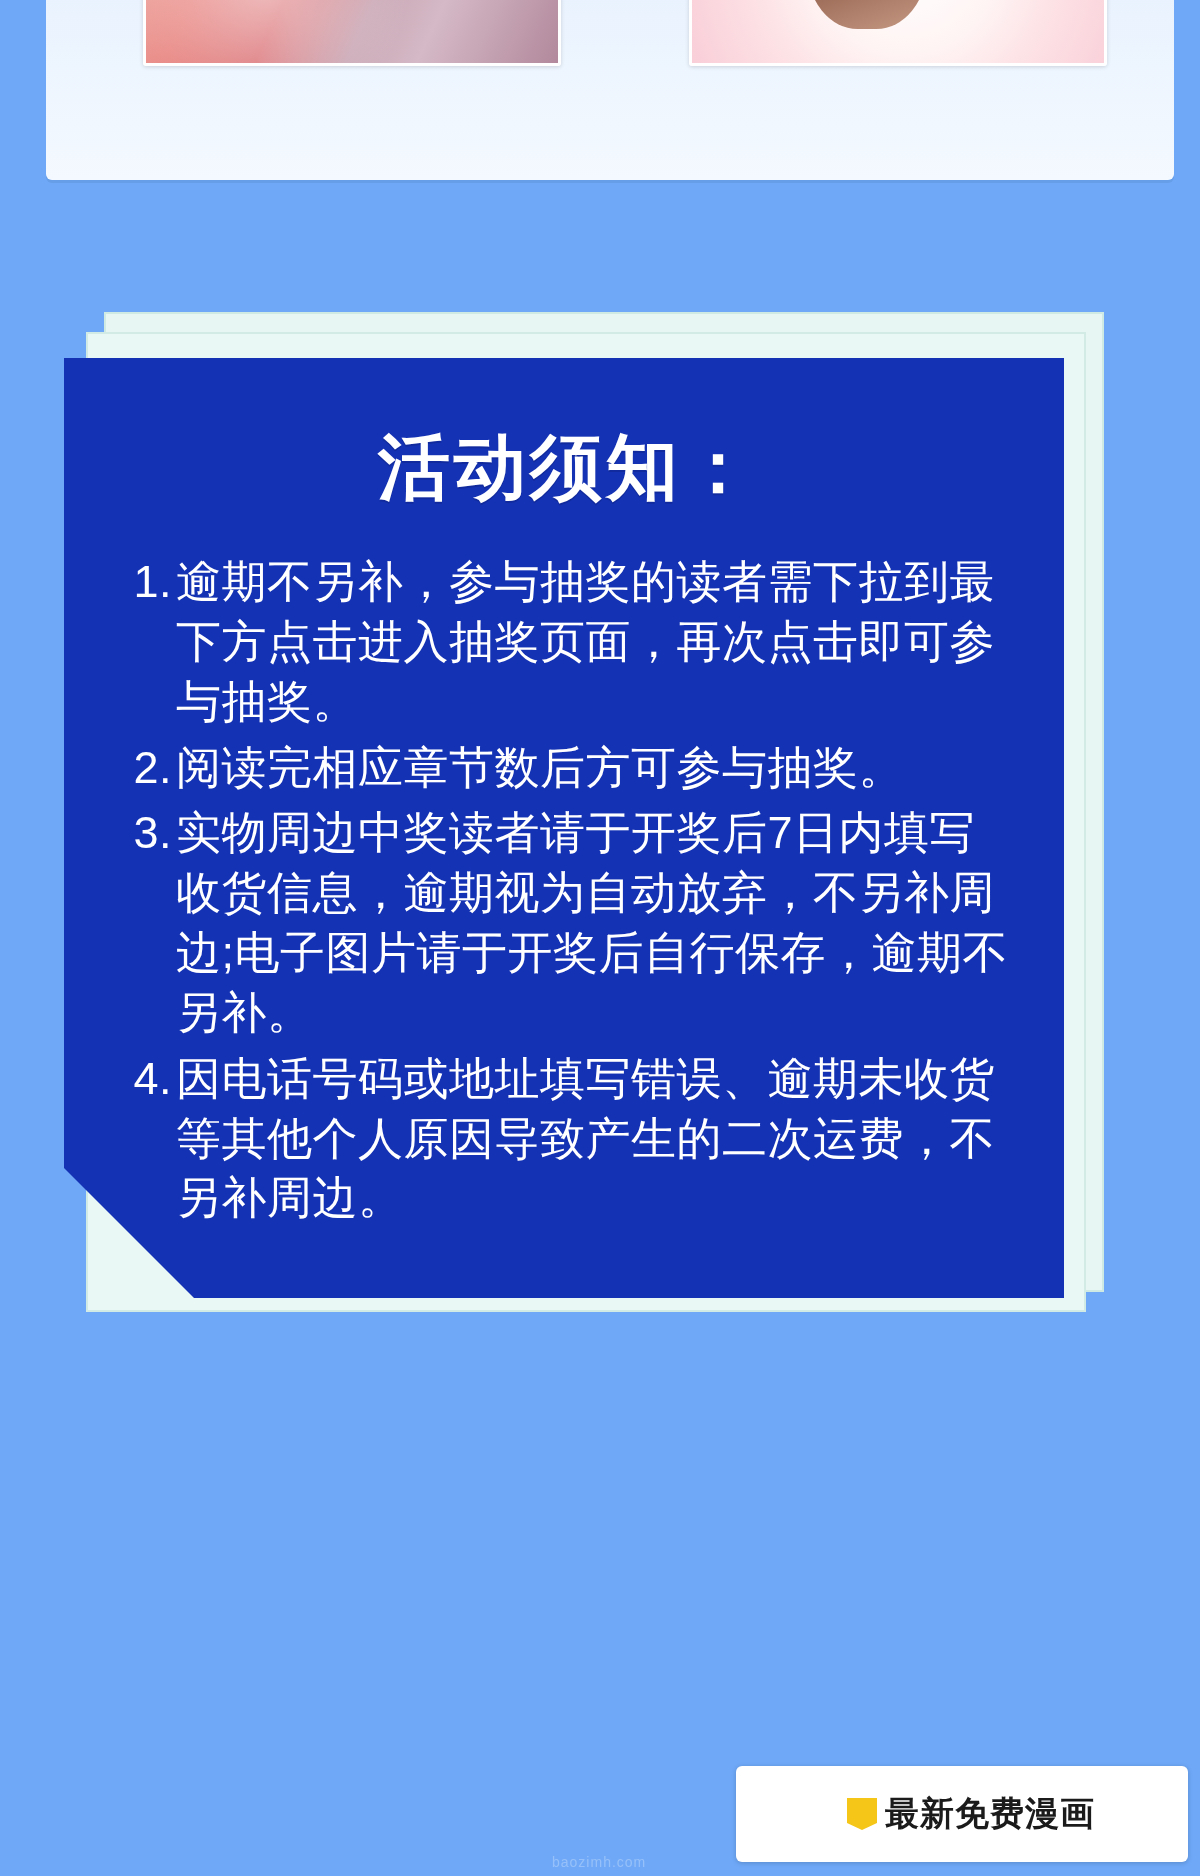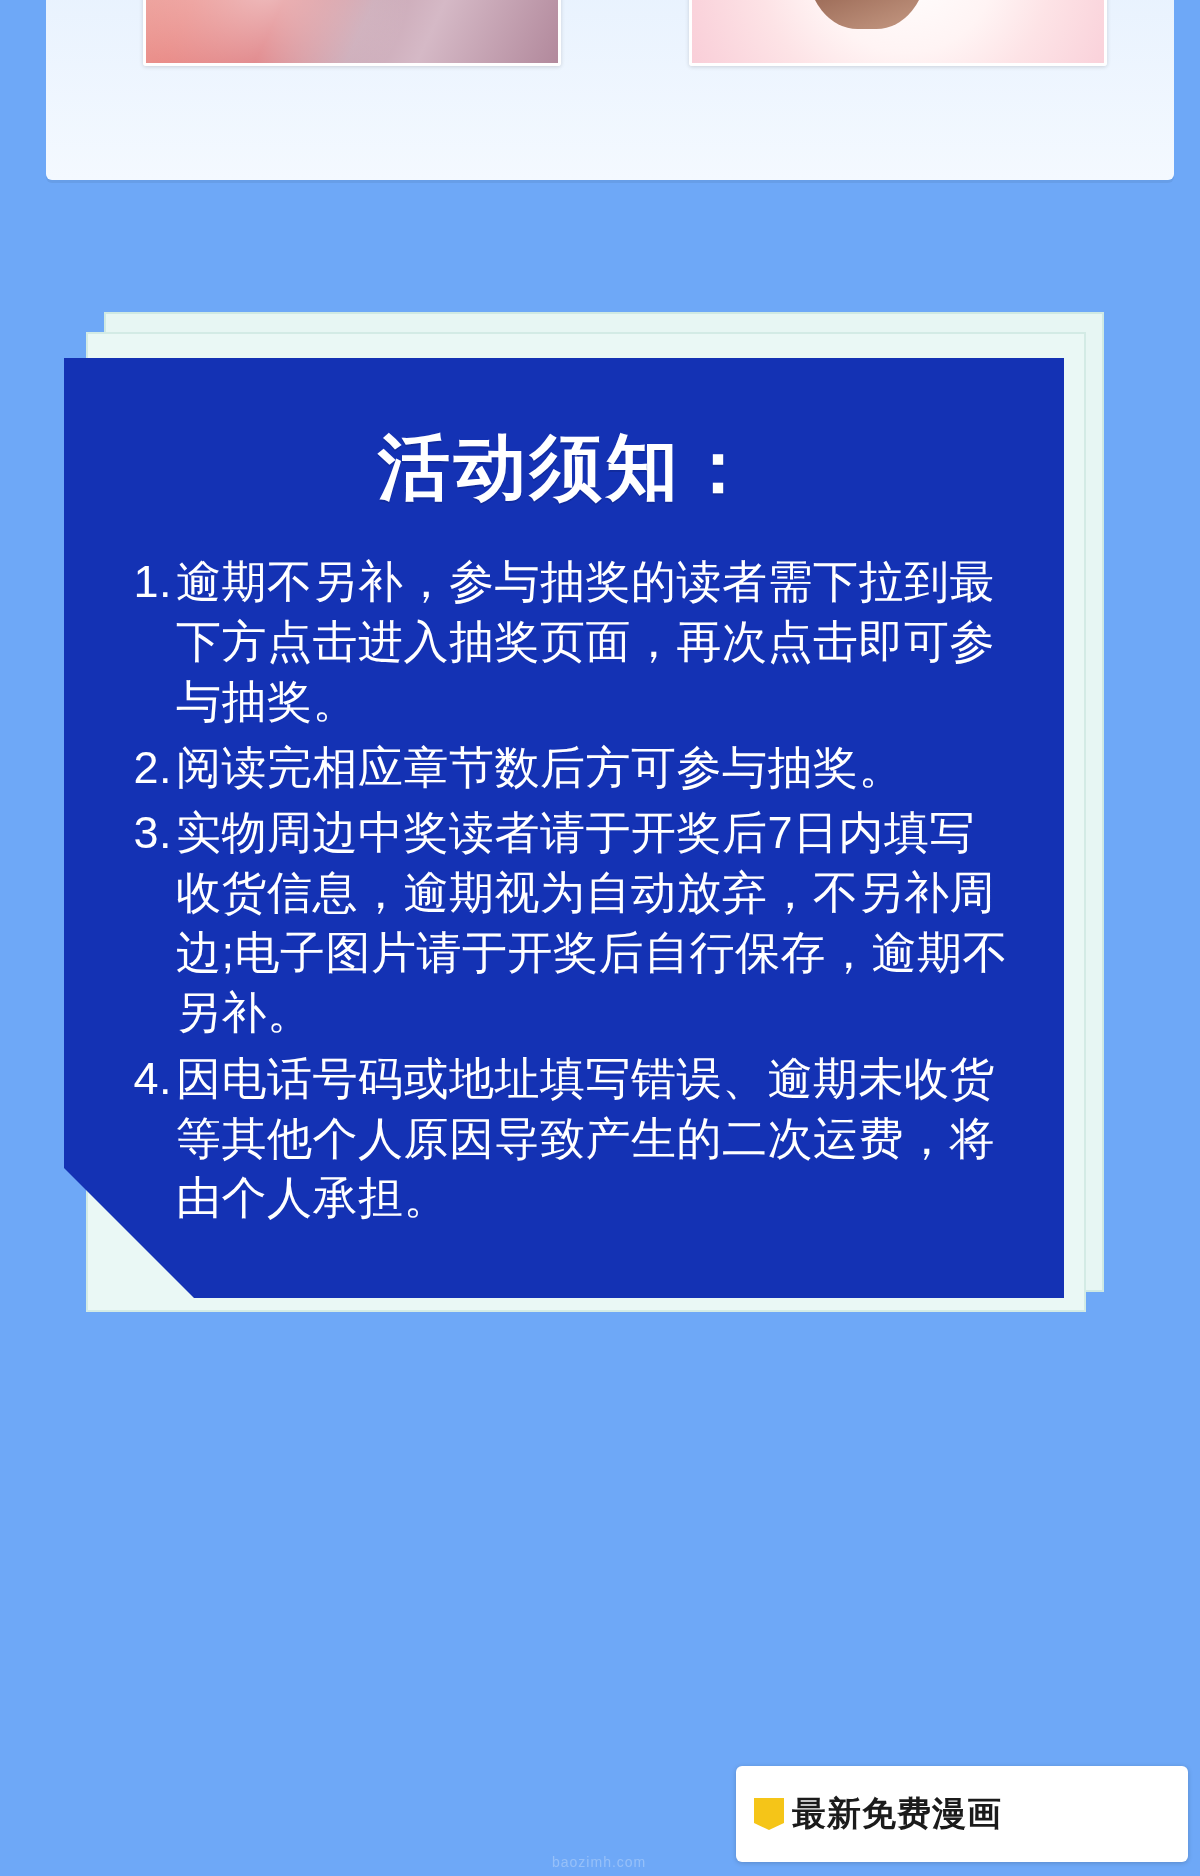"因电话号码或地址填写错误、逾期未收货等其他个人原因导致产生的二次运费，将由个人承" span.notice-text { text: 将由个人承担 -> 不另补周边 }
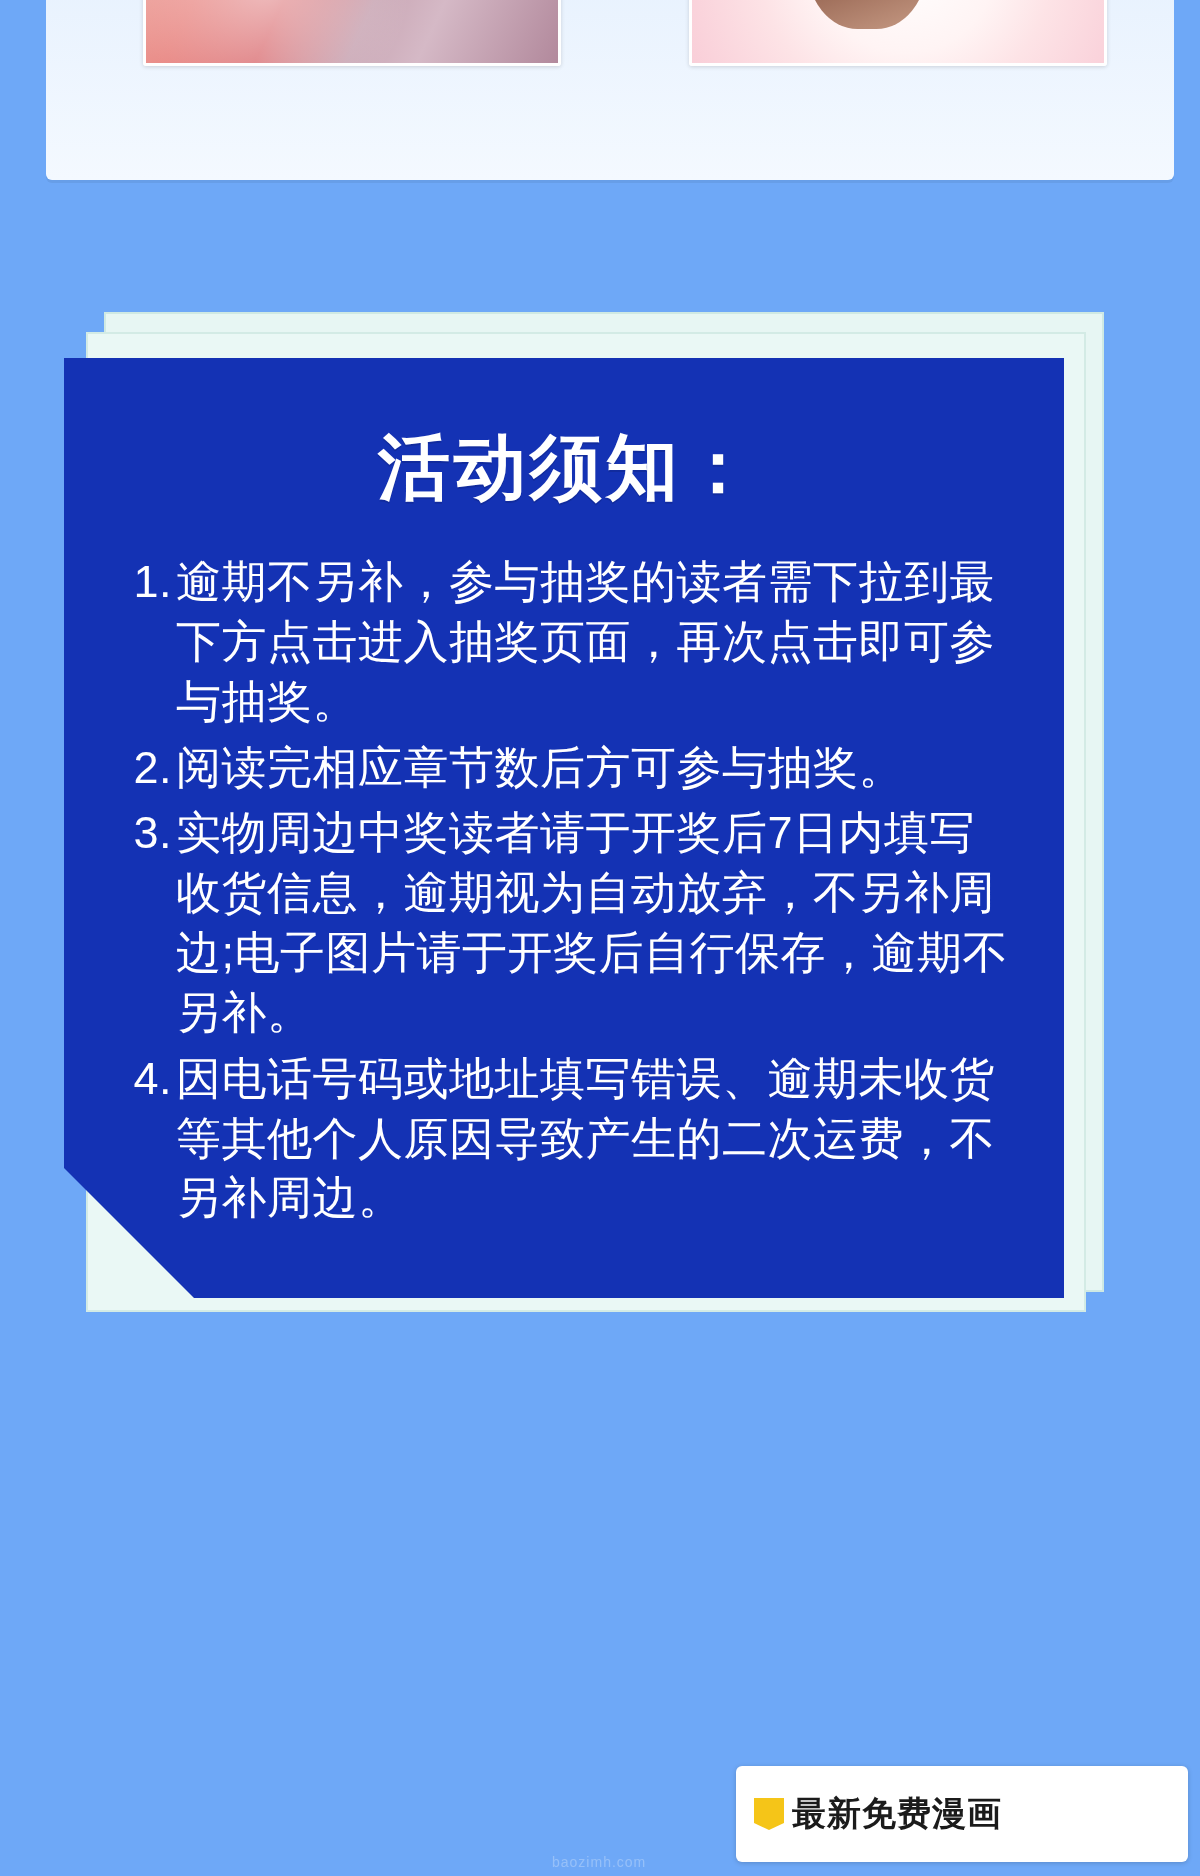"最新免费漫画" .watermark { flex-direction: column -> row }
